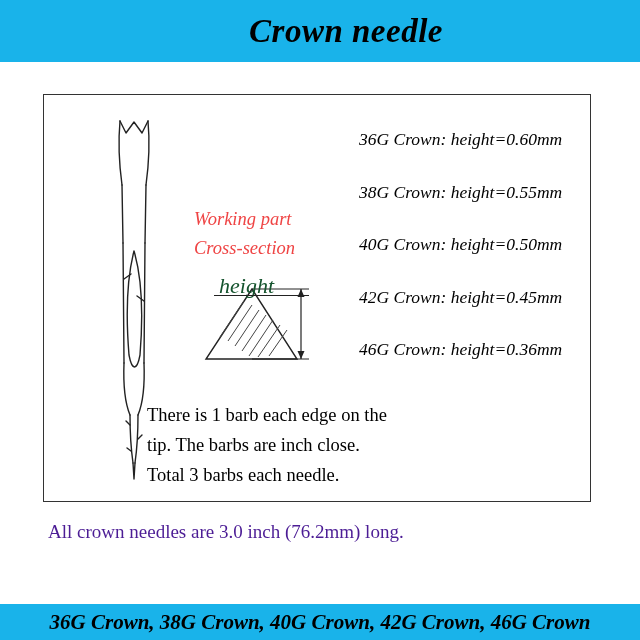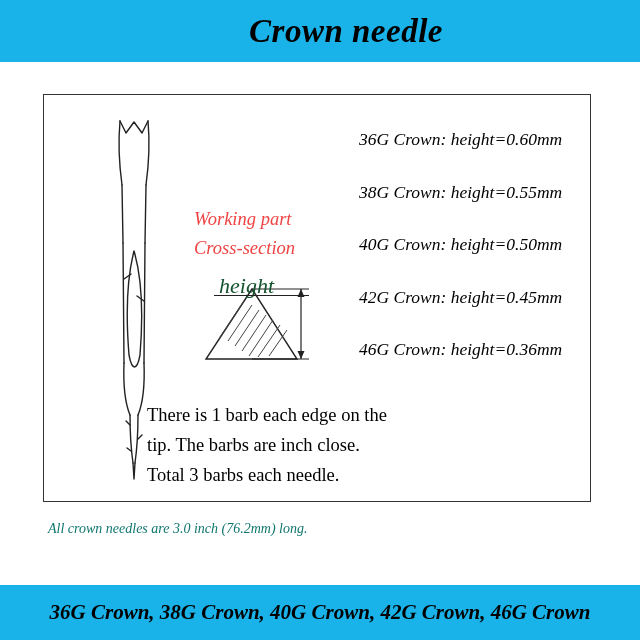"All crown needles are 3.0" .footnote { color: #0f766e -> #4c1d95; font-size: 14px -> 19px; font-style: italic -> none }
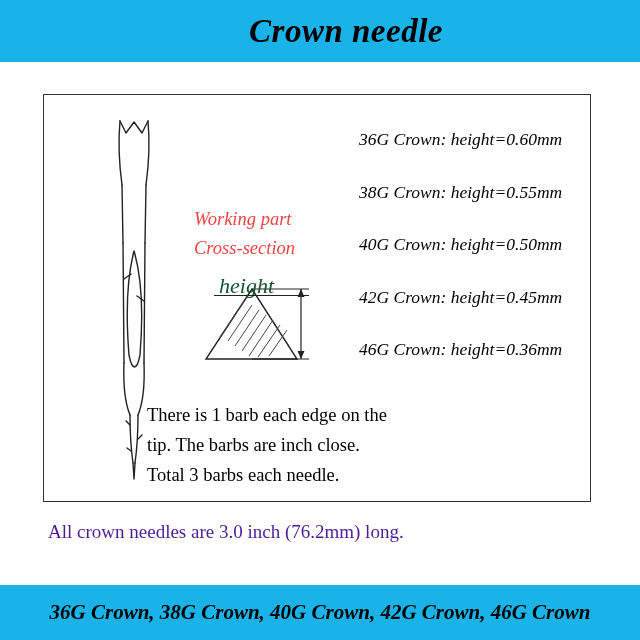"36G Crown, 38G Crown, 40G" .bottom-banner { height: 55px -> 36px }
